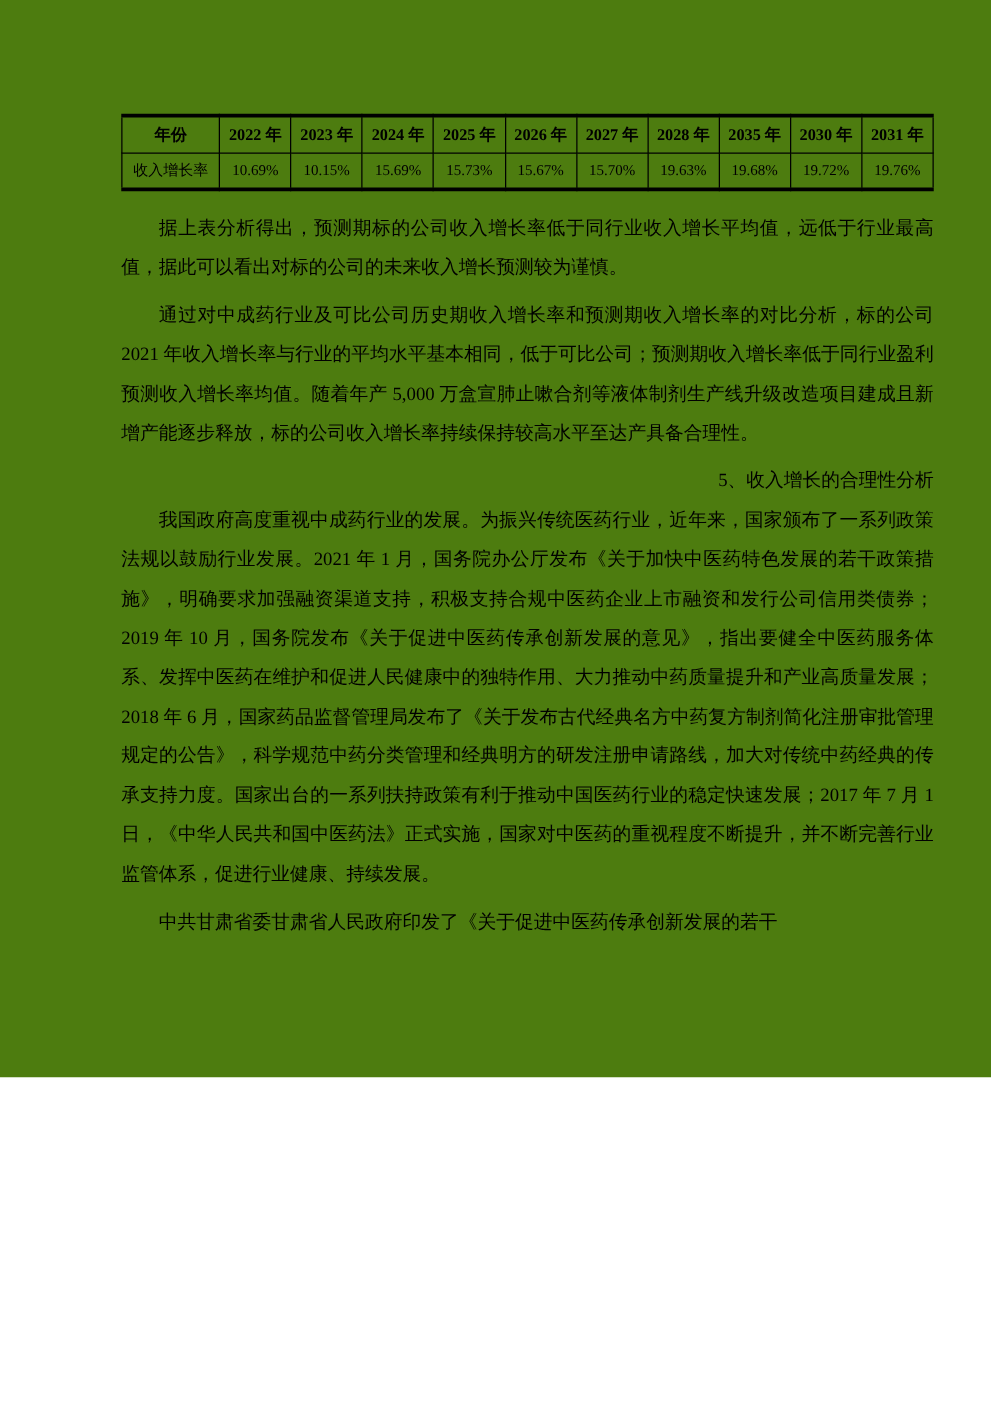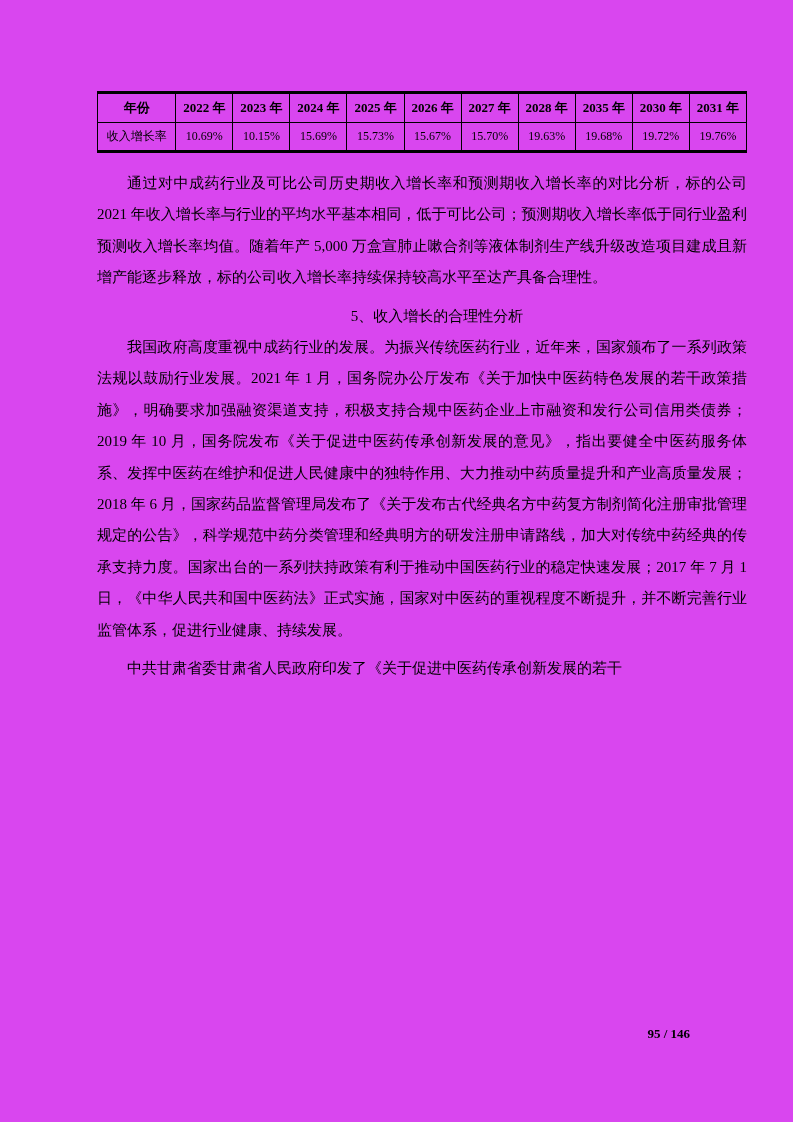"年份" .page { background: #d946ef -> #4d7c0f; height: 1122px -> 862px }
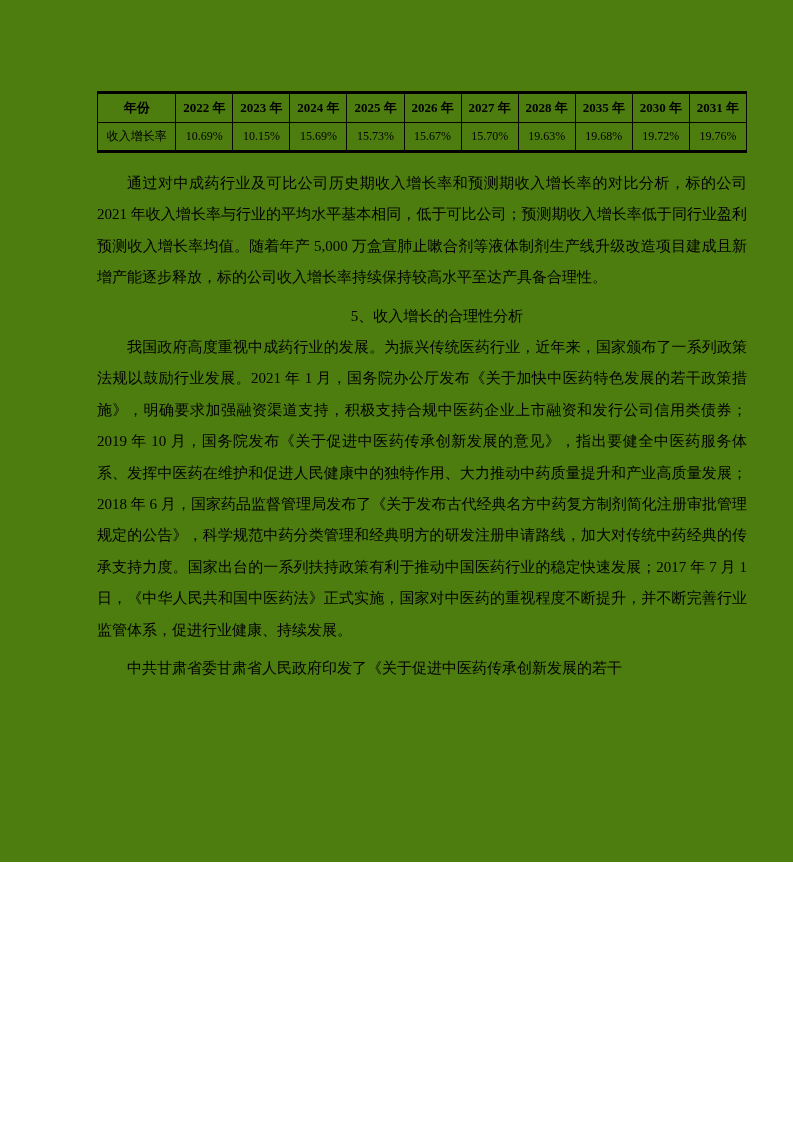"据上表分析得出，预测期标的公司收入增长率低于同行业收入增长平均值，远低于行业最高" p.body-text { html: none -> <p>据上表分析得出，预测期标的公司收入增长率低于同行业收入增长平均值，远低于行业最高值，据此可以看出对标的公司的未来收入增长预测较为谨慎。</p> }
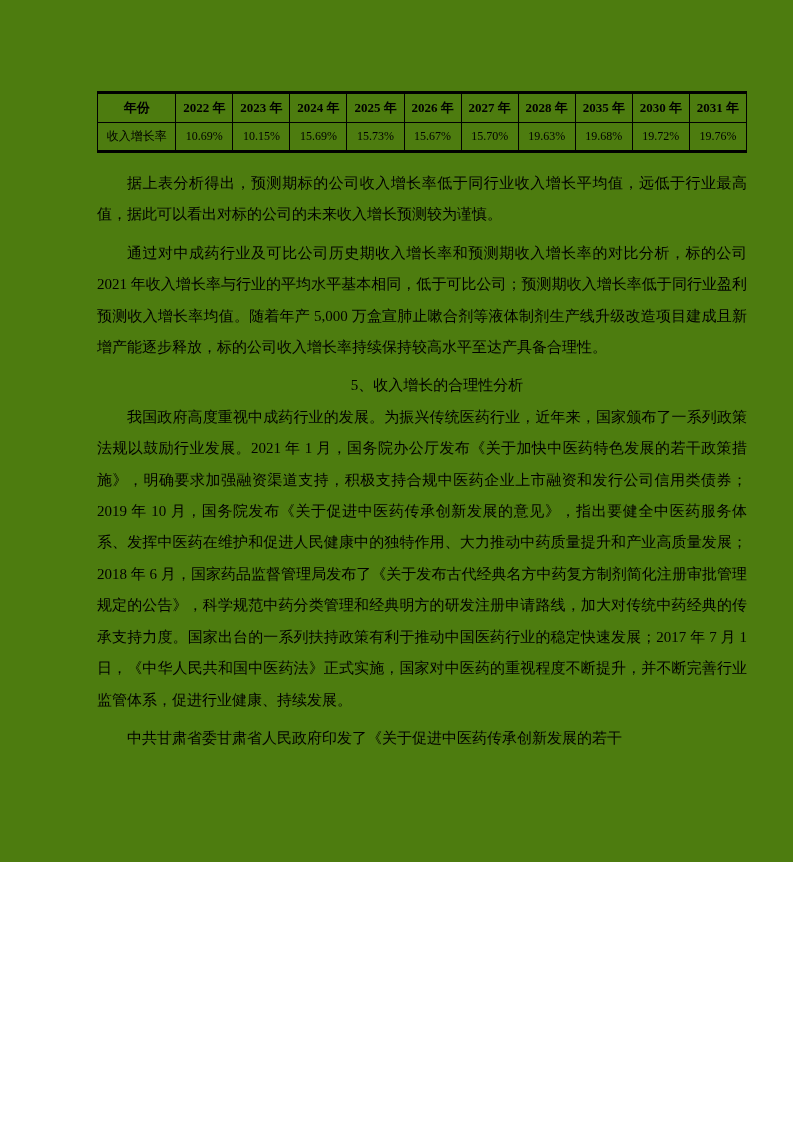"5、收入增长的合理性分析" .body-text.heading { text-align: center -> right }
